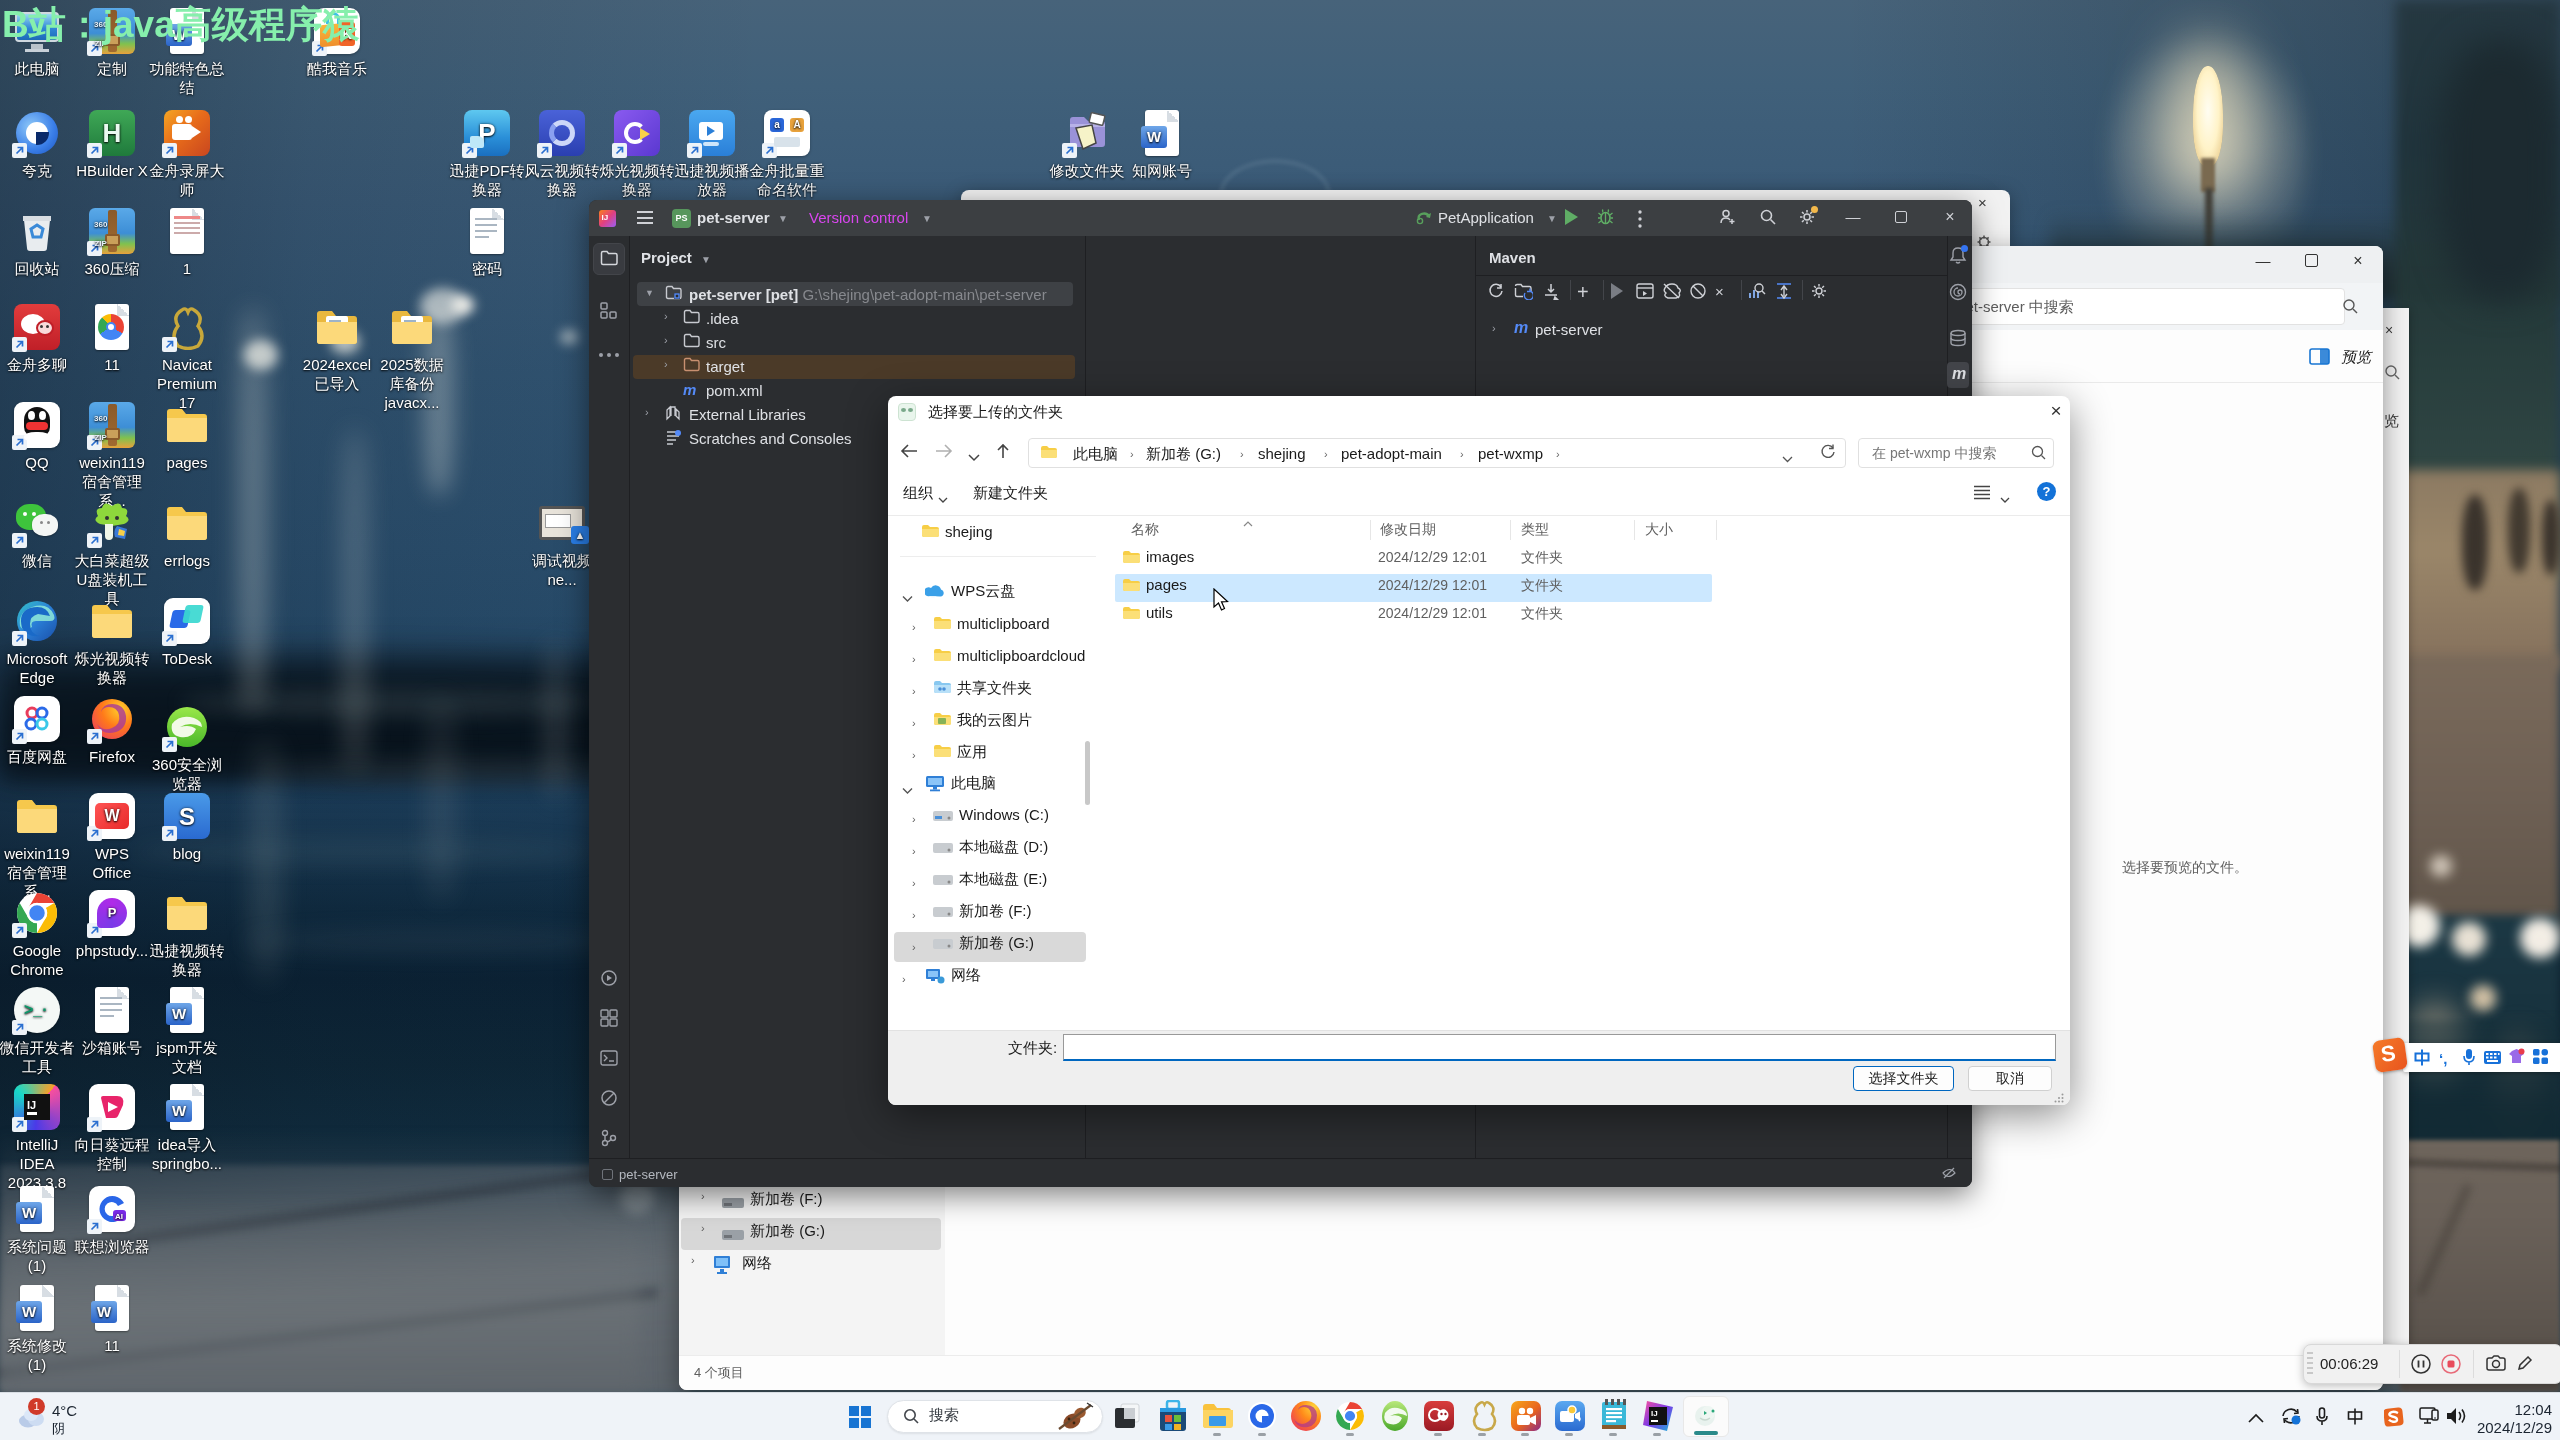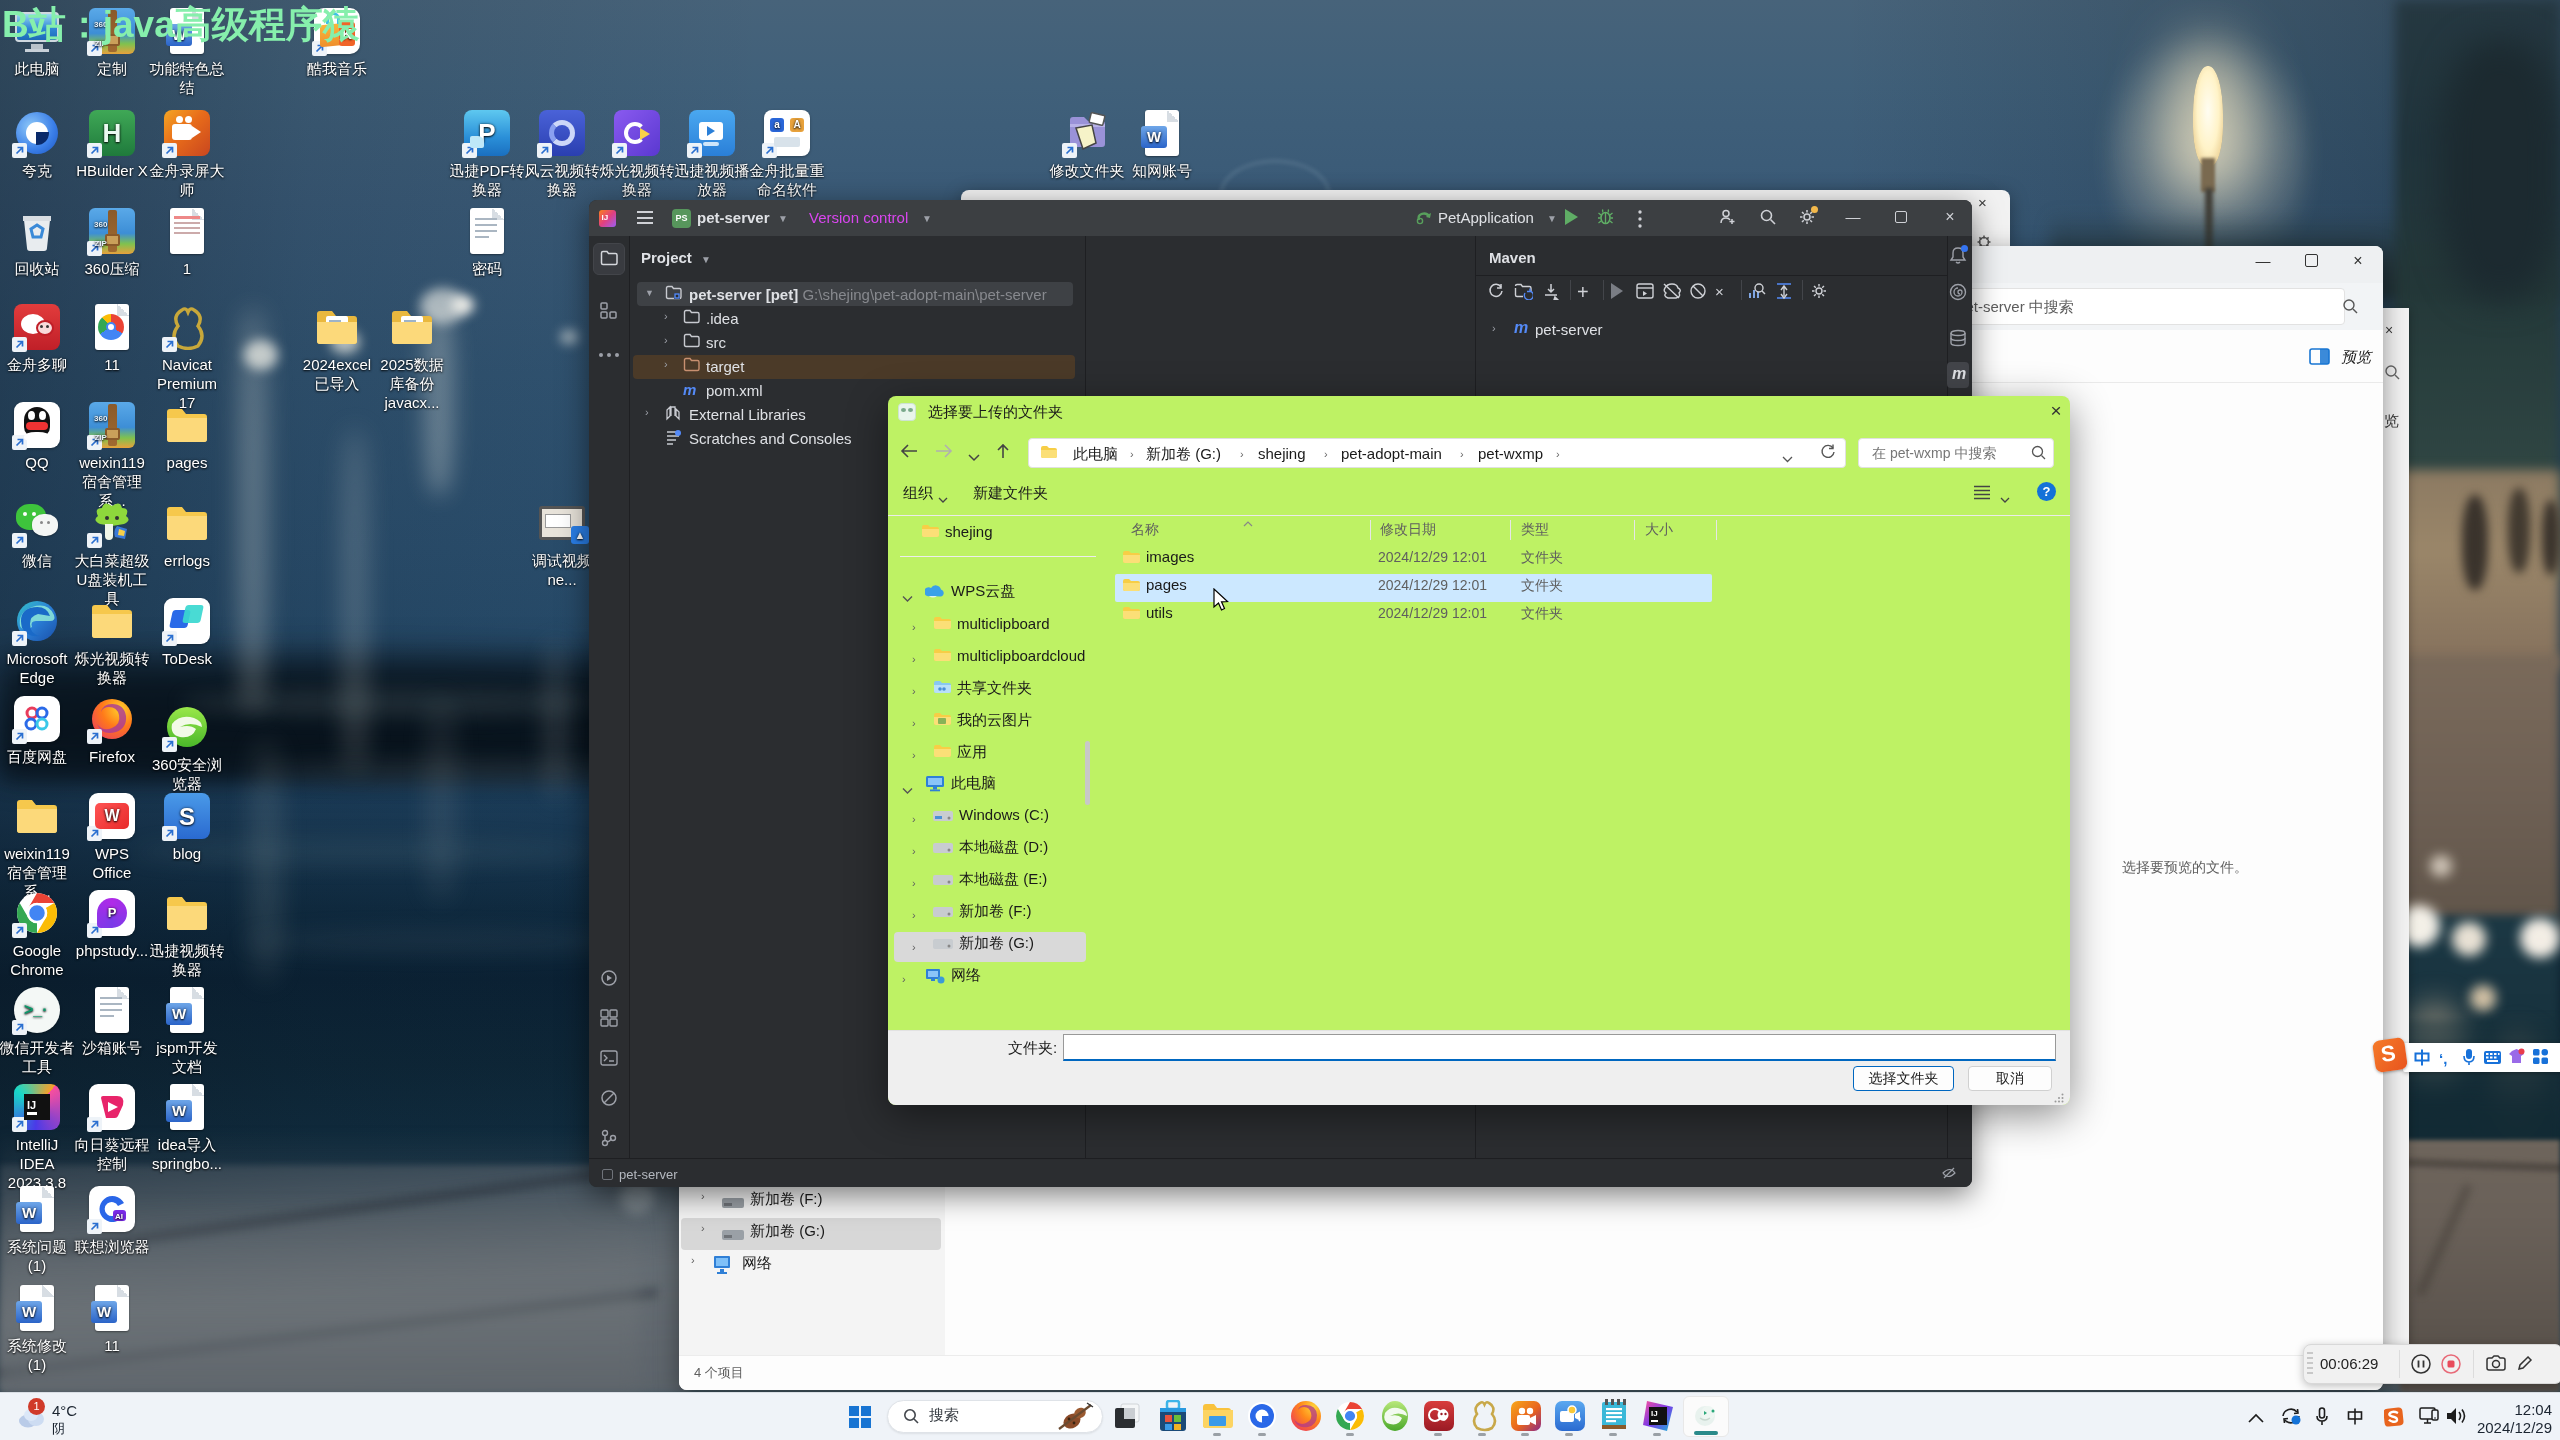"选择要上传的文件夹" div.abs { background: #bef264 -> #ffffff }
